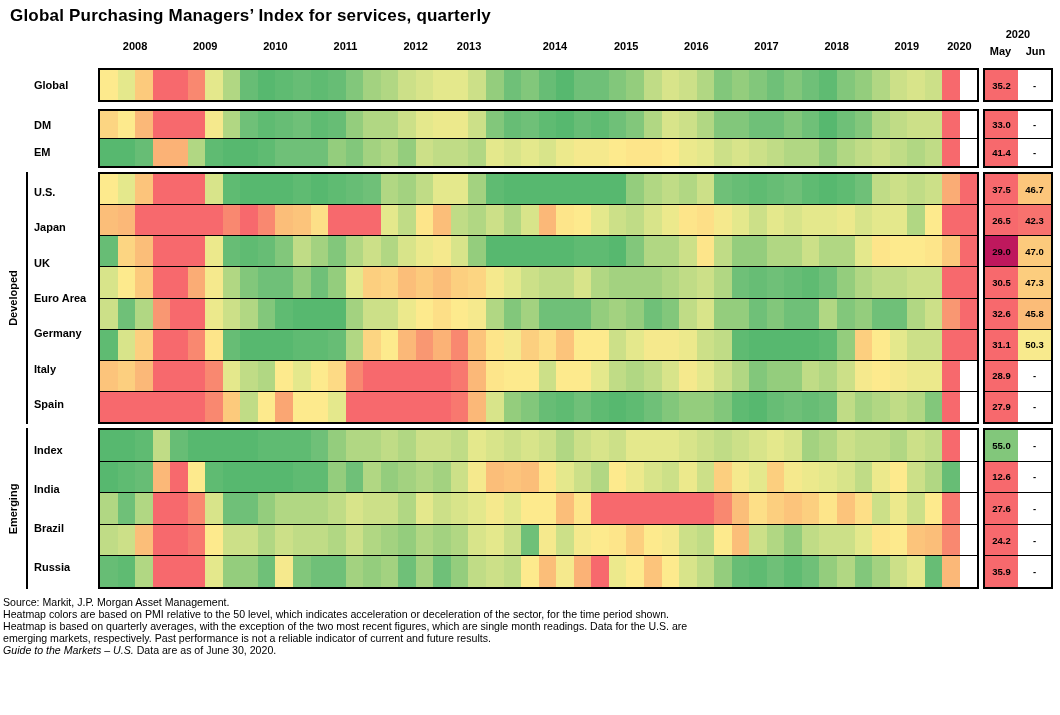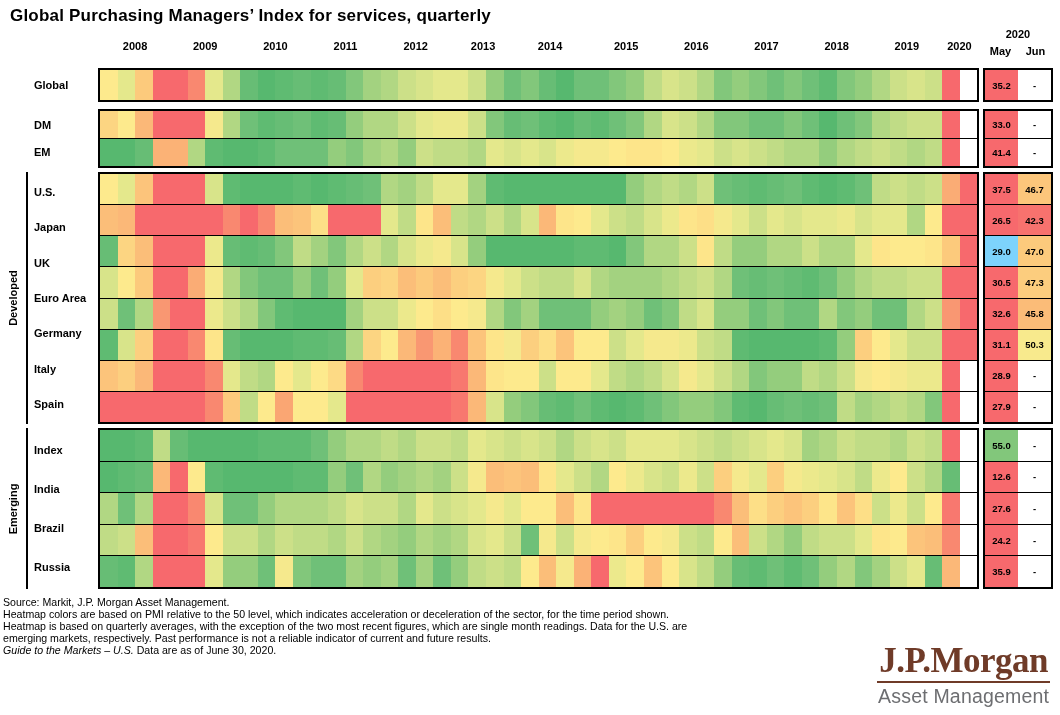"2013" span.yearlab { left: 350px -> 336px }
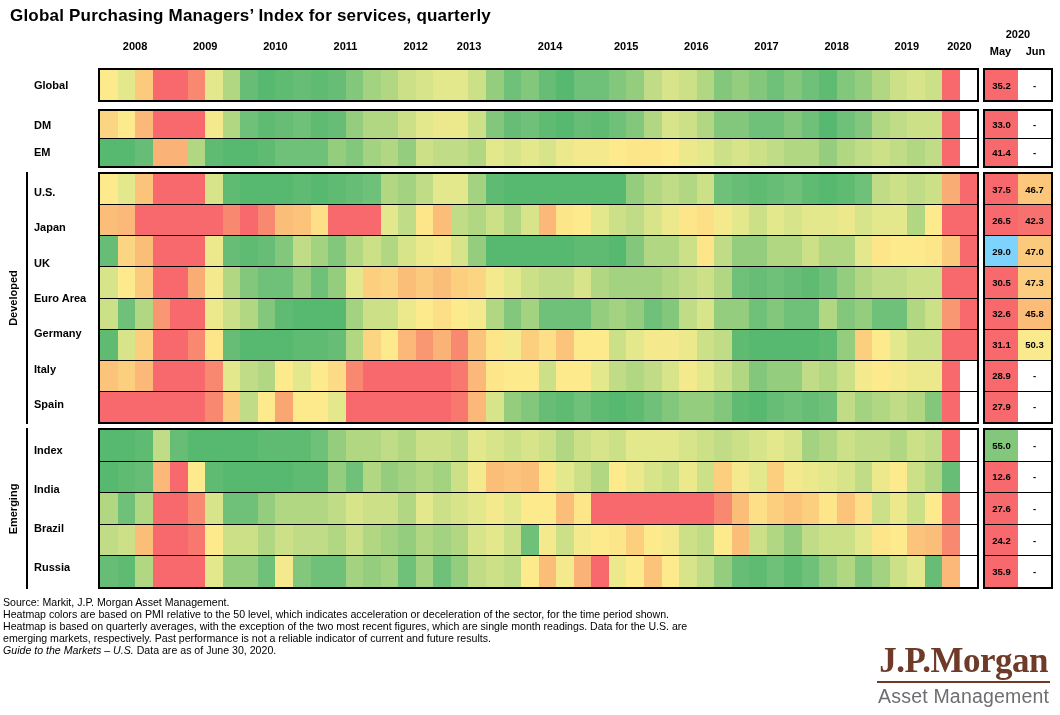"2014" span.yearlab { left: 417px -> 399px; text-align: none -> right }
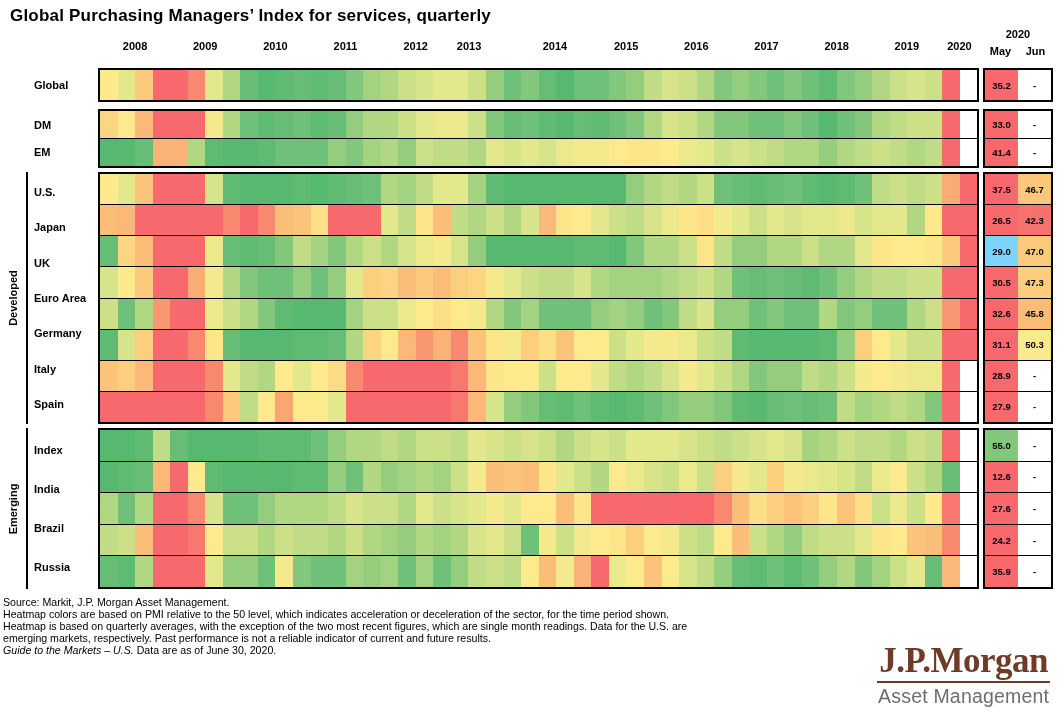"29.0" div.mjcell { background: #7dd3fc -> #be185d }
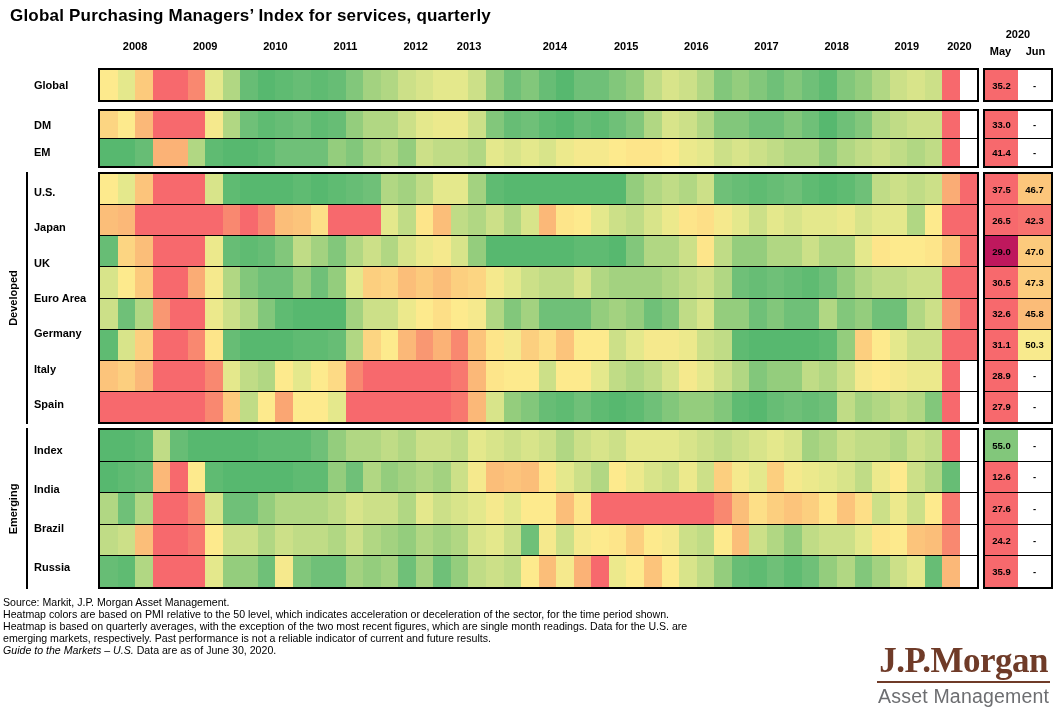"J.P.Morgan" div { html: <div> <div>J.P.Morgan</div> <div>Asset Management</div> </div> -> none }
